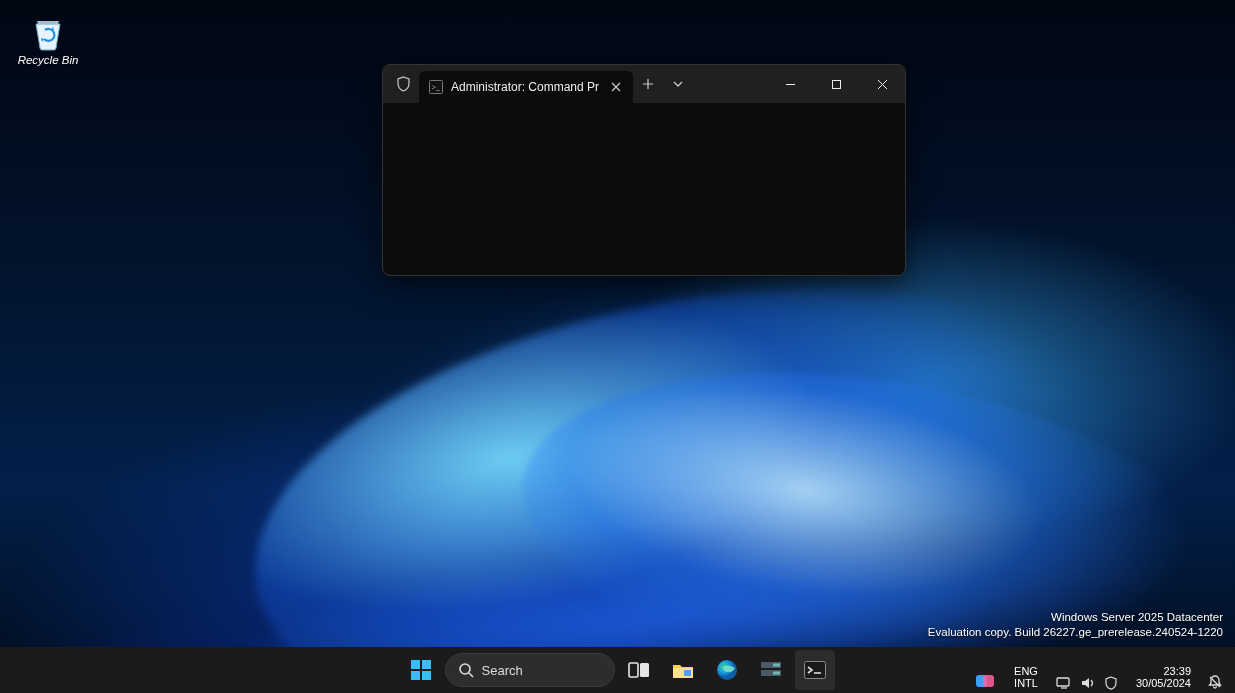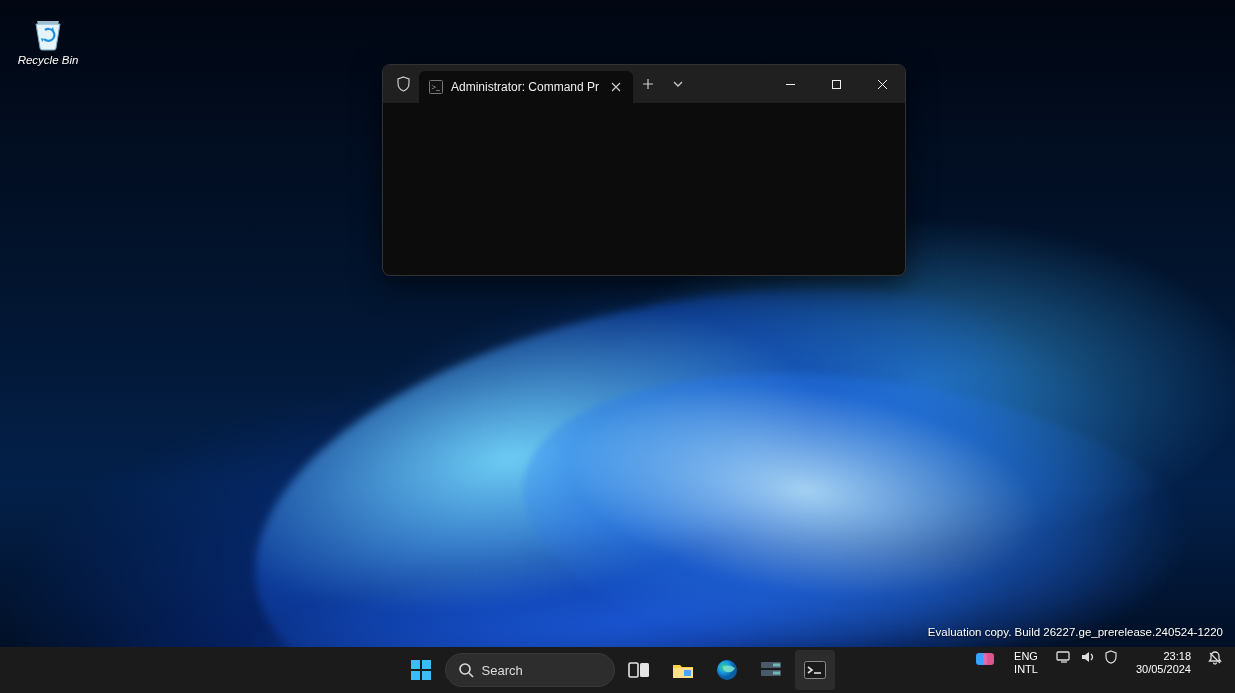"Windows Server 2025 Datacenter" div { html: none -> <div>Windows Server 2025 Datacenter</div> }
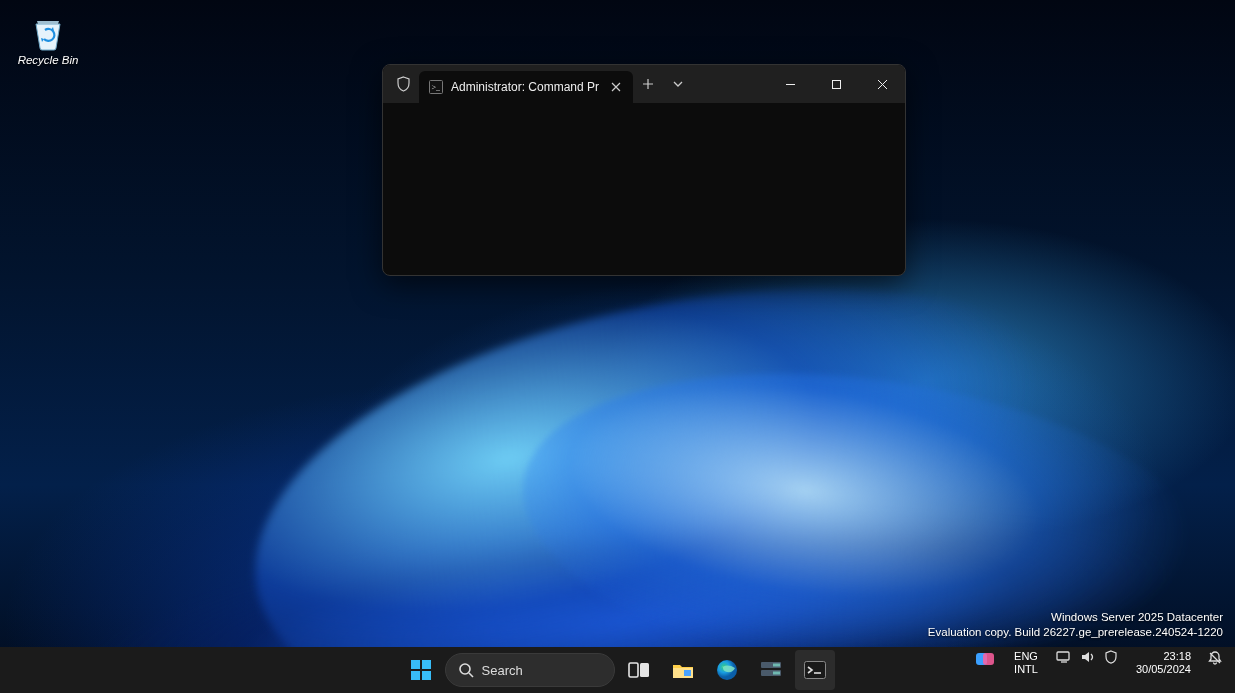"ENG" .tray-seg { align-items: flex-start -> flex-end }
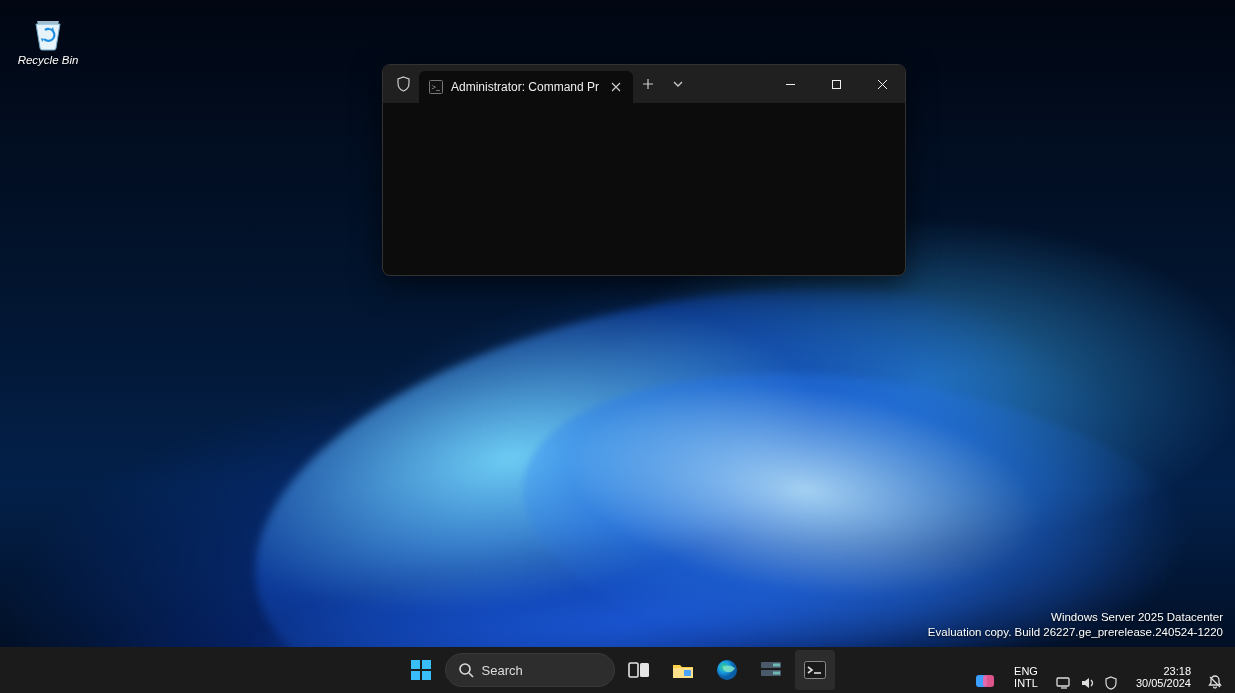"23:18" span { text: 23:18 -> 23:39 }
